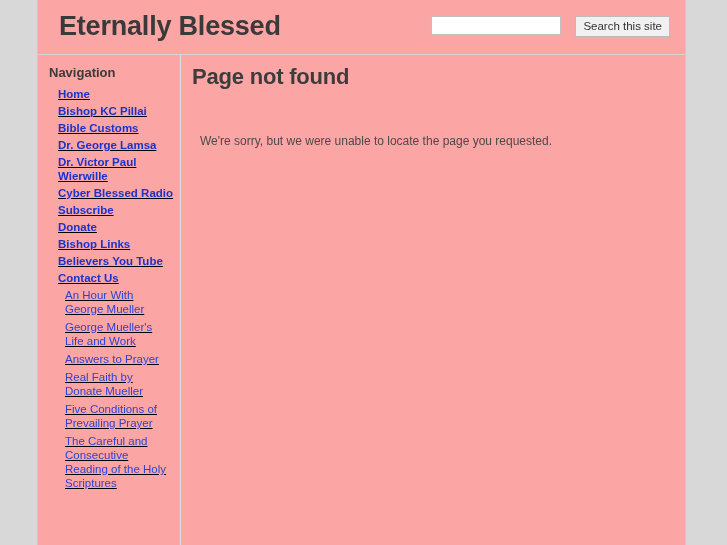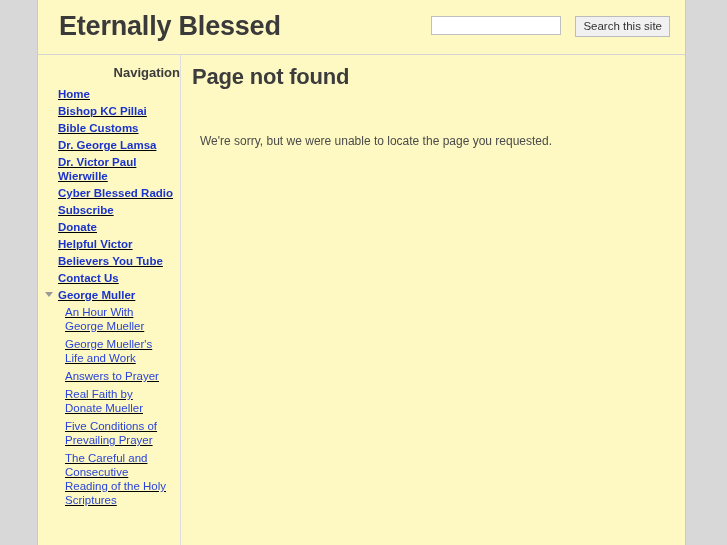"Eternally Blessed" #page { background: #fef9c3 -> #fca5a5 }
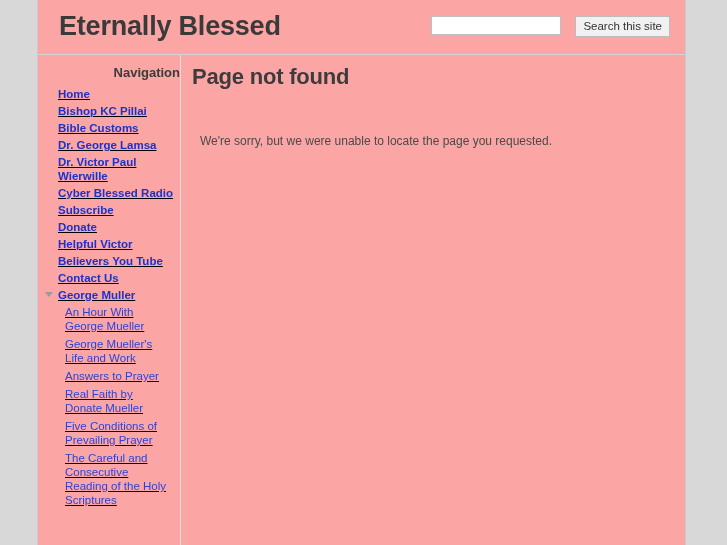"Navigation" #nav-heading { text-align: right -> none }
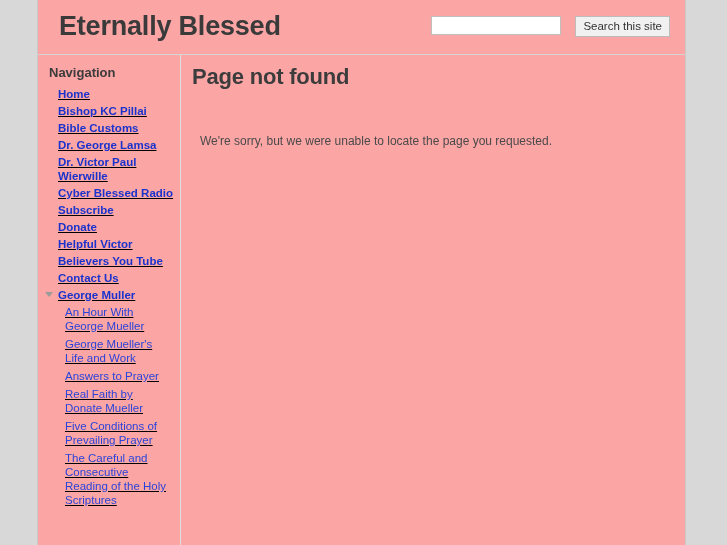"Helpful Victor" a { text: Helpful Victor -> Bishop Links }
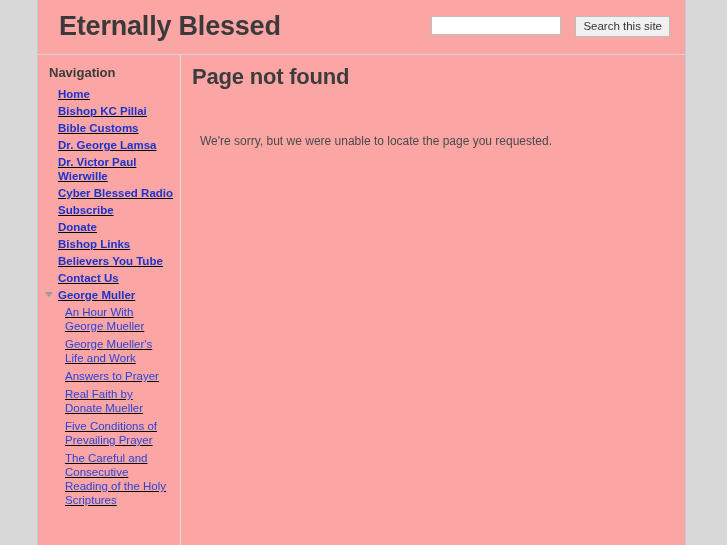"George Muller" li.nav-item { html: <li> <span></span> <a>George Muller</a> </li> -> none }
